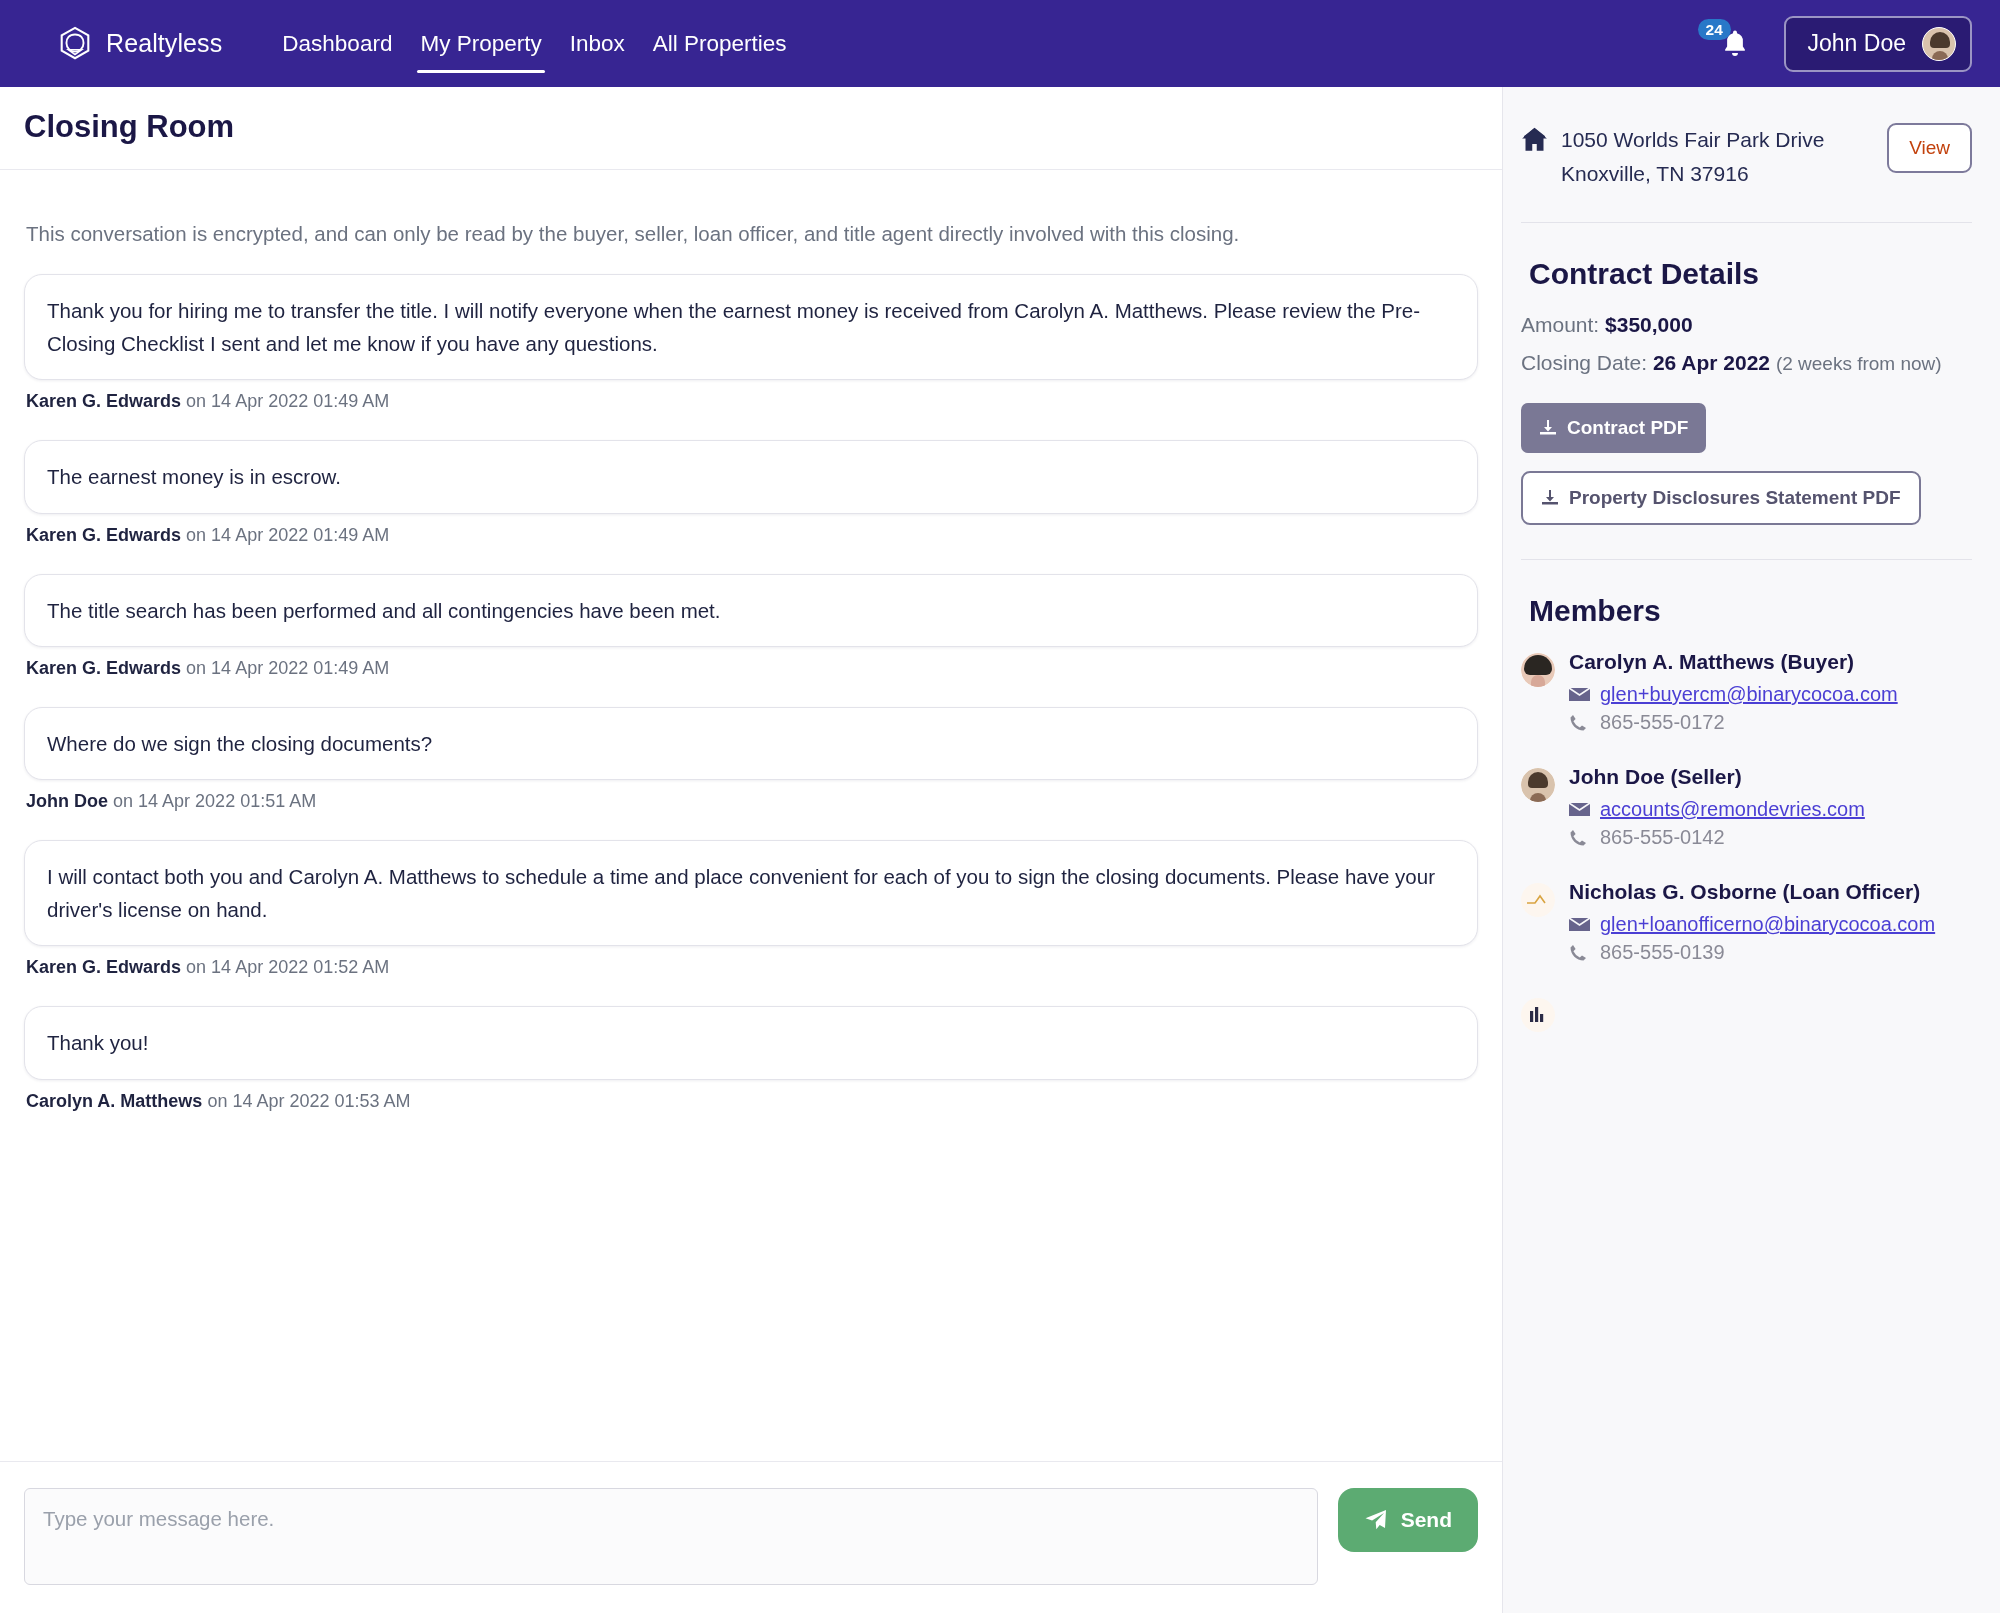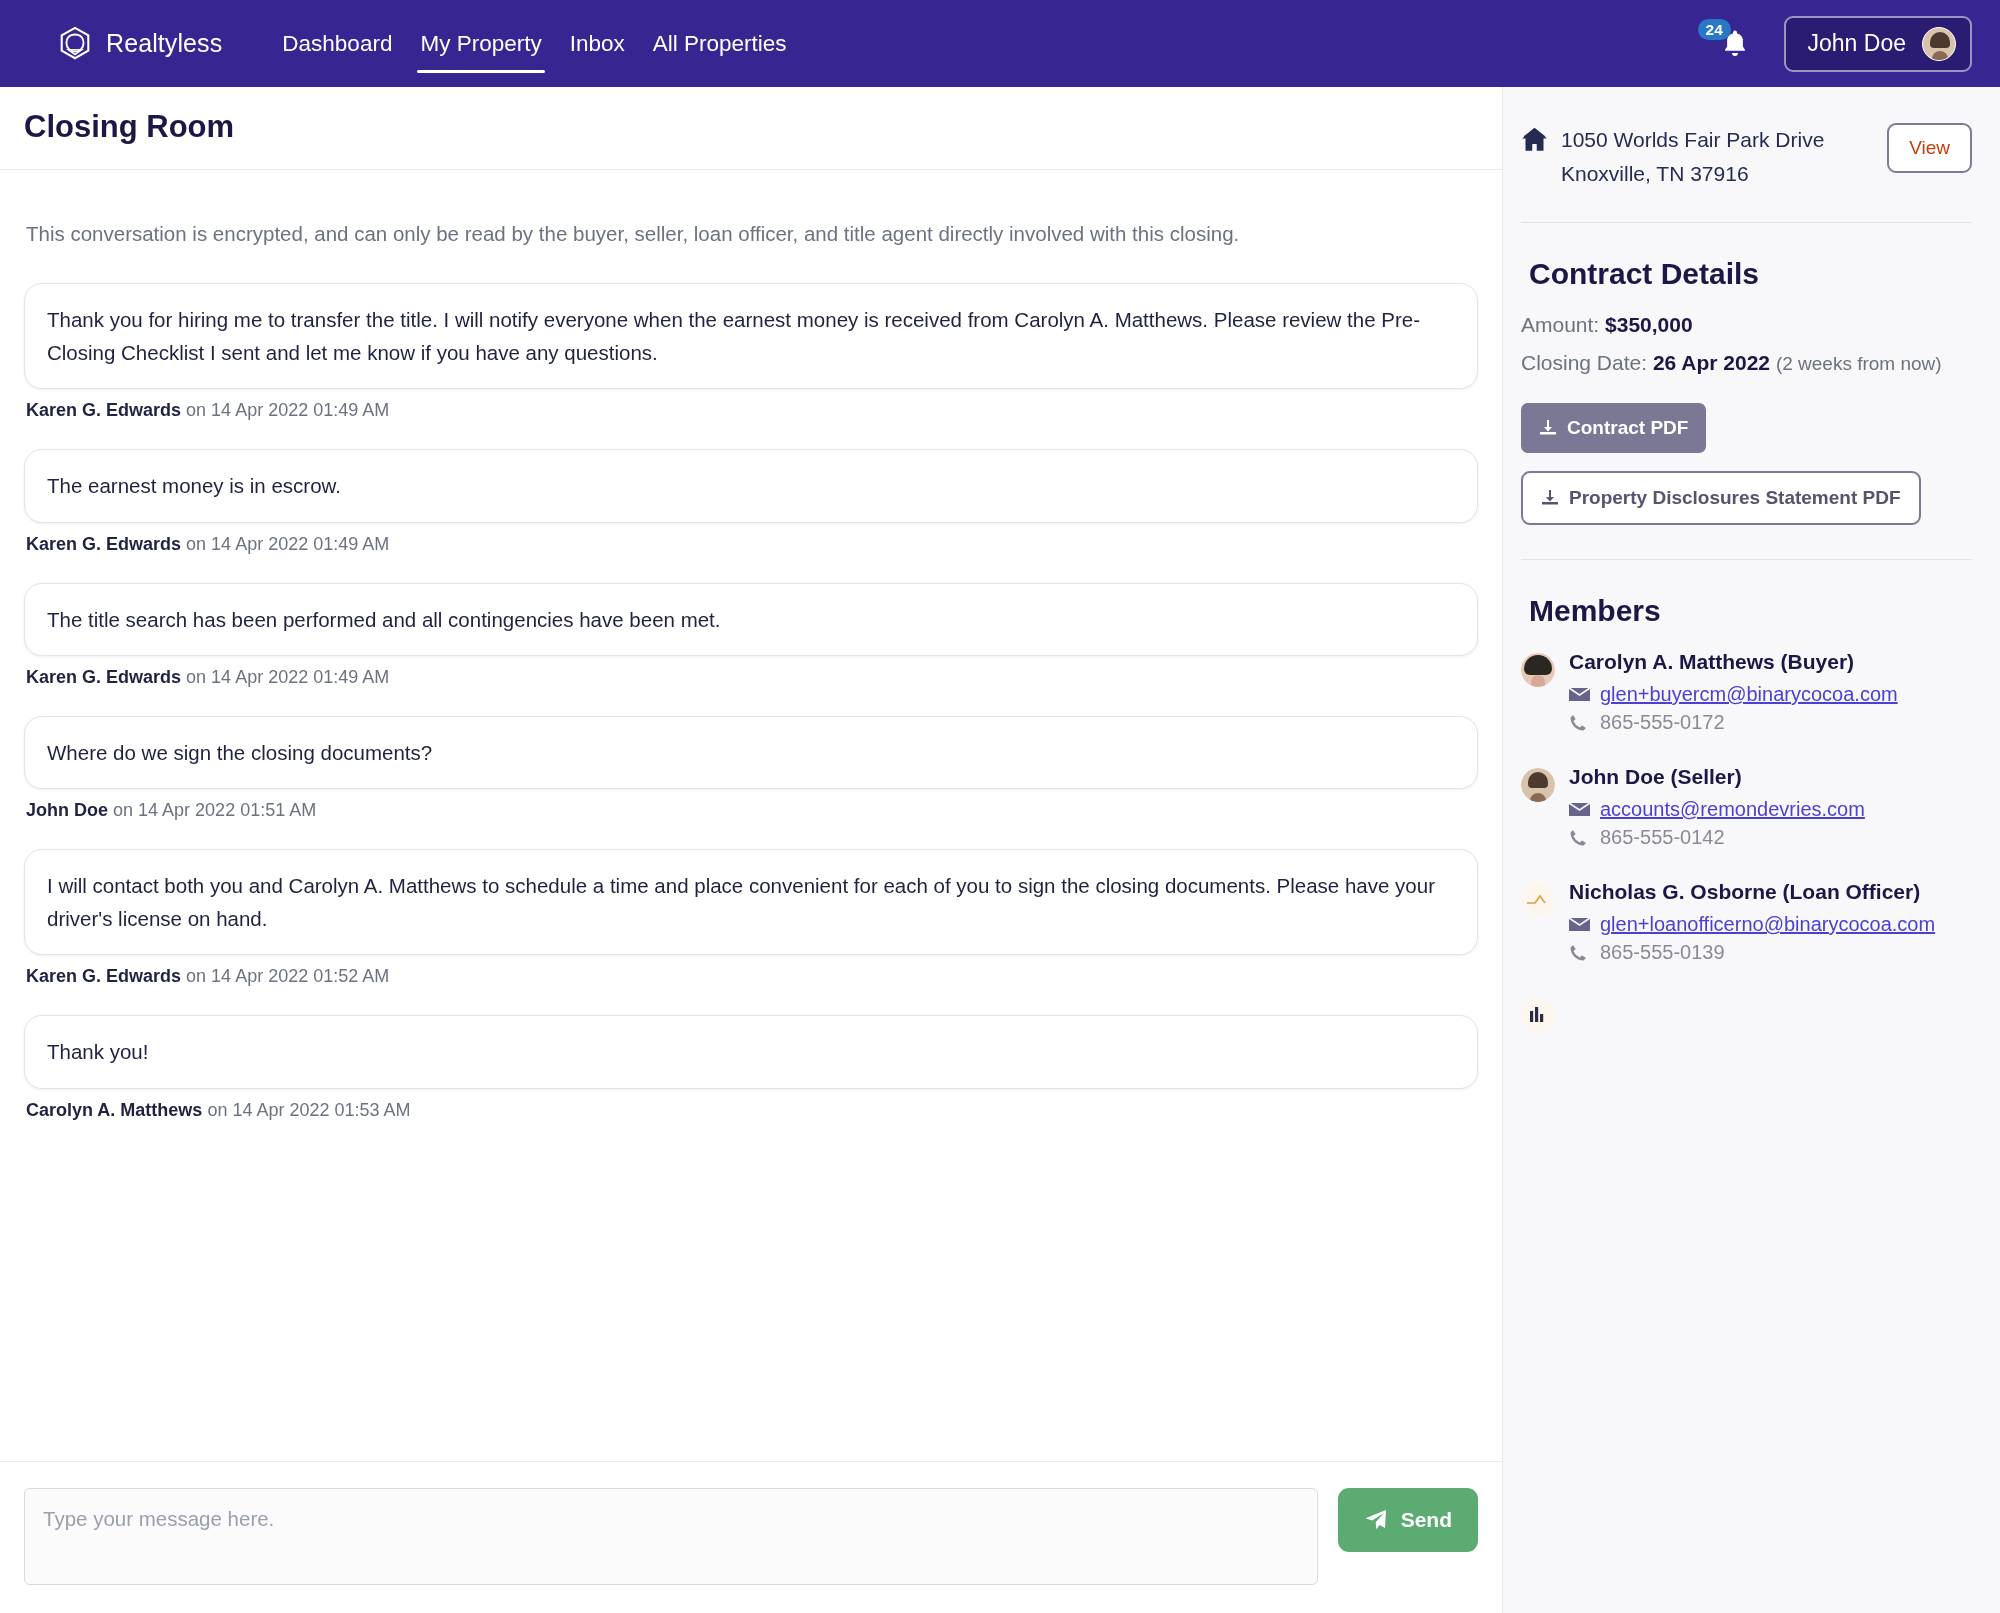"This conversation is encrypted, and" .encryption-note { margin: 26px 0 37px 2px -> 26px 0 28px 2px }
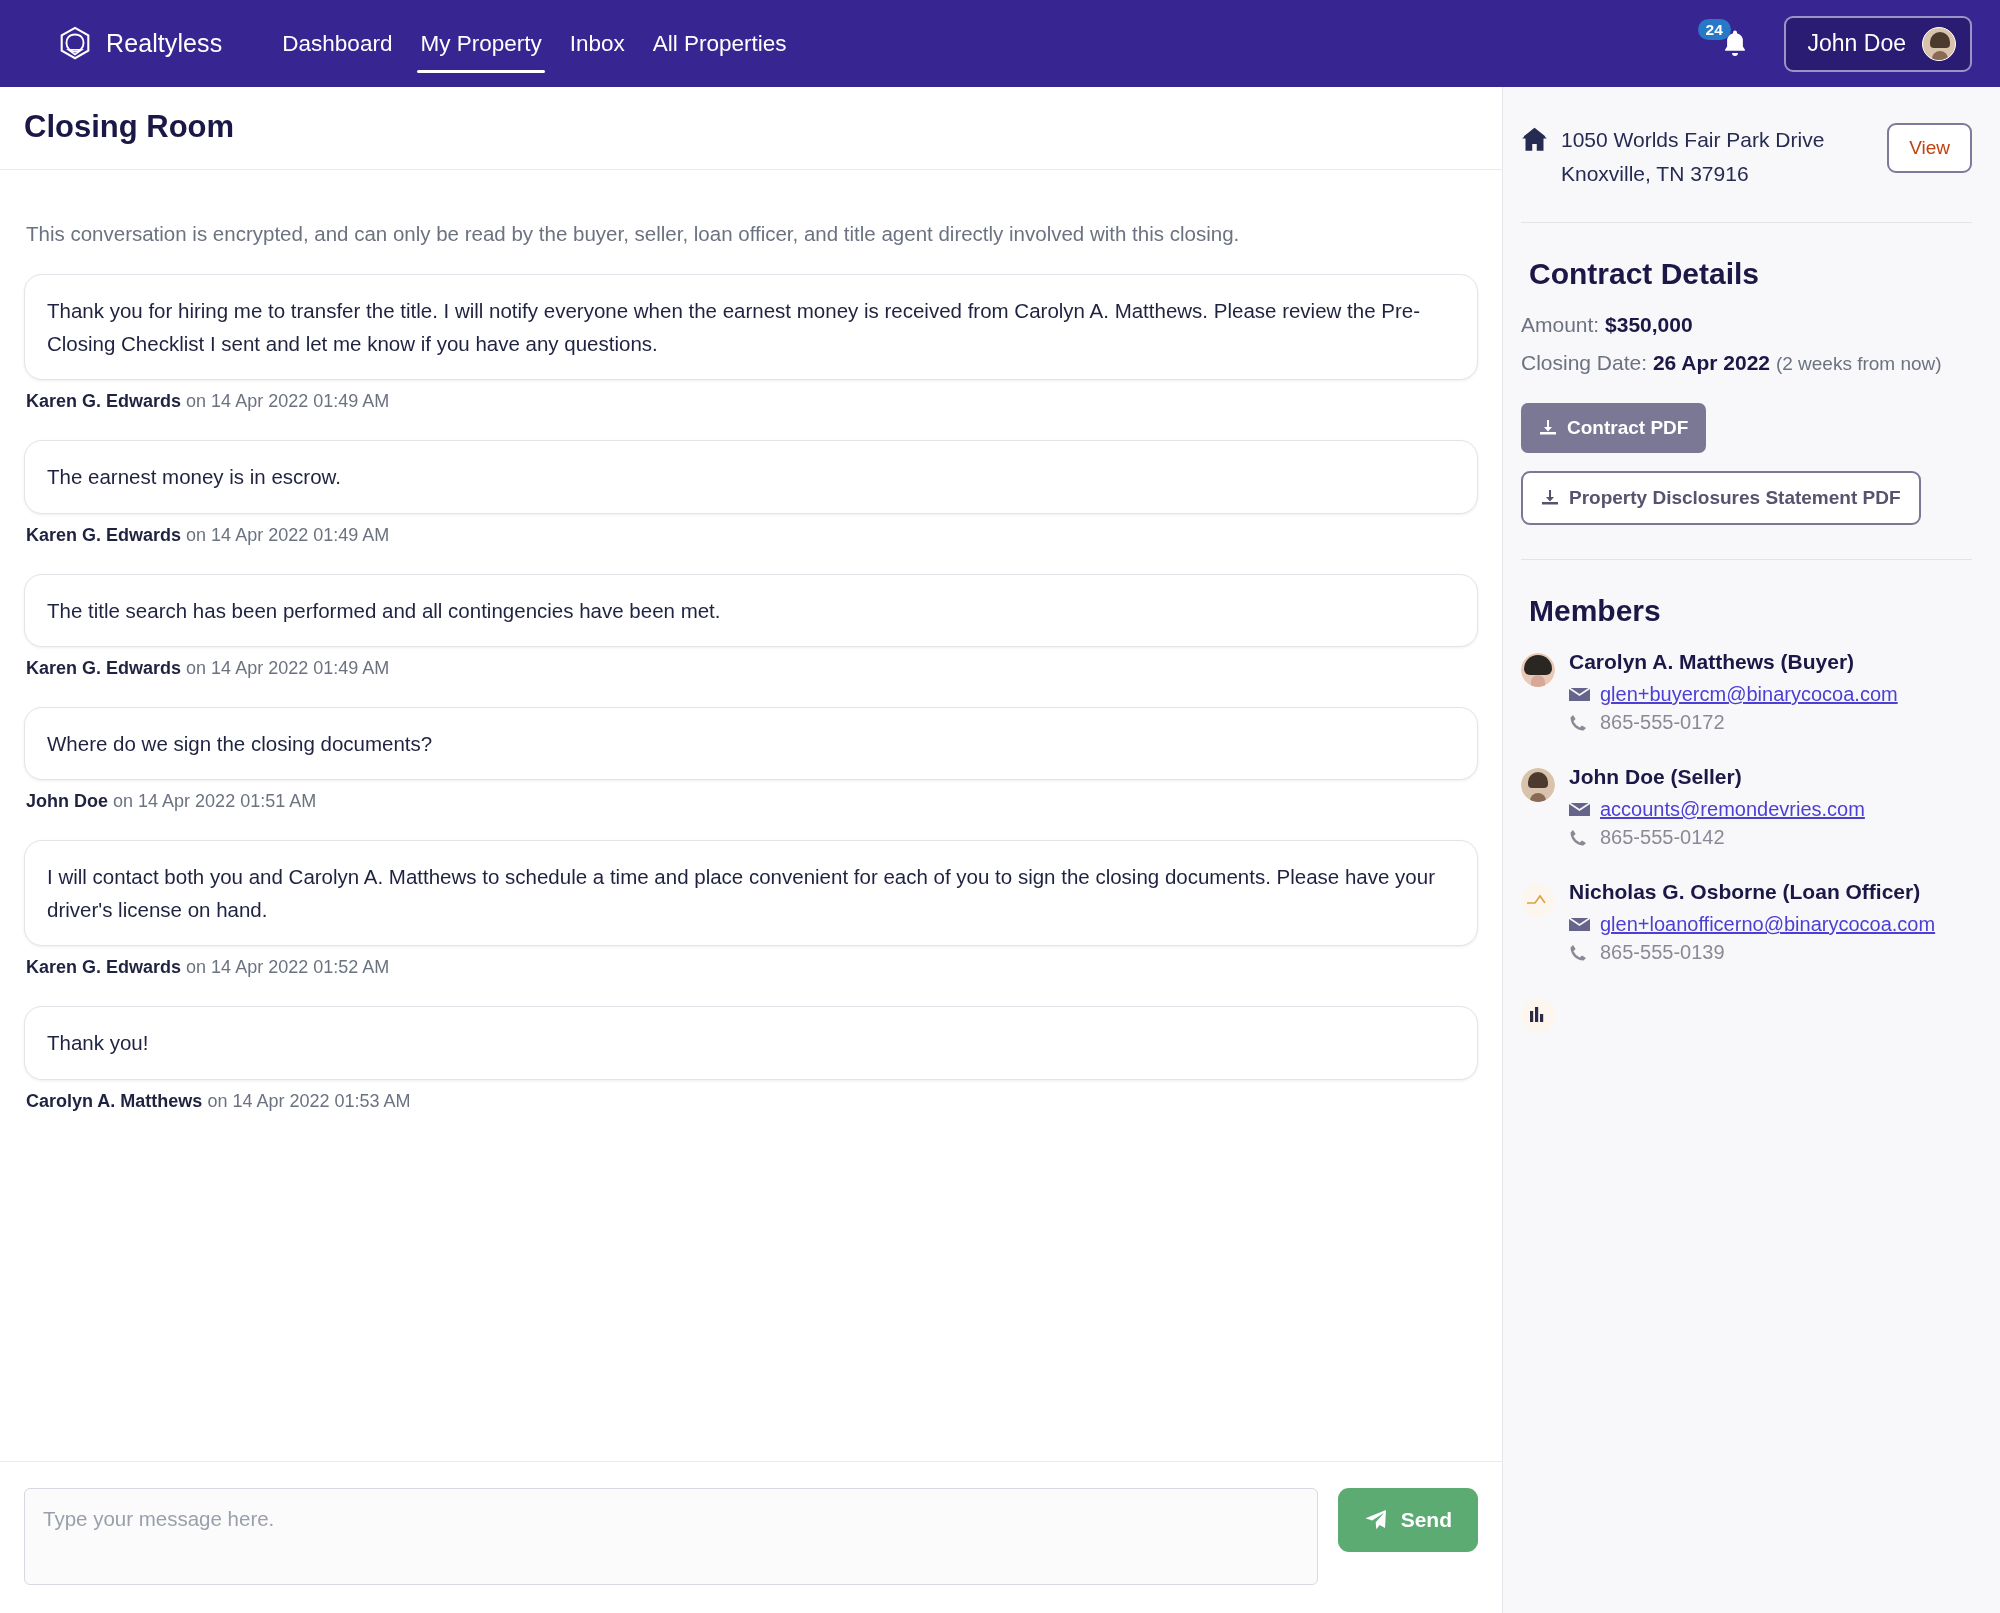"Send" .send-btn { border-radius: 11px -> 16px }
